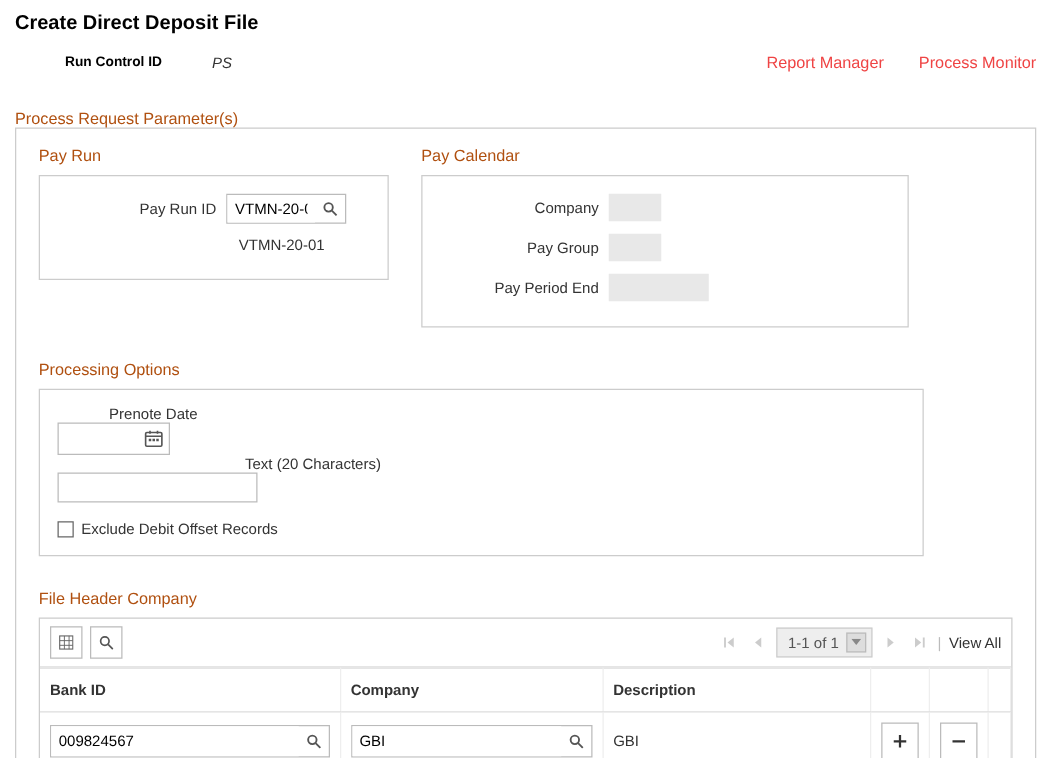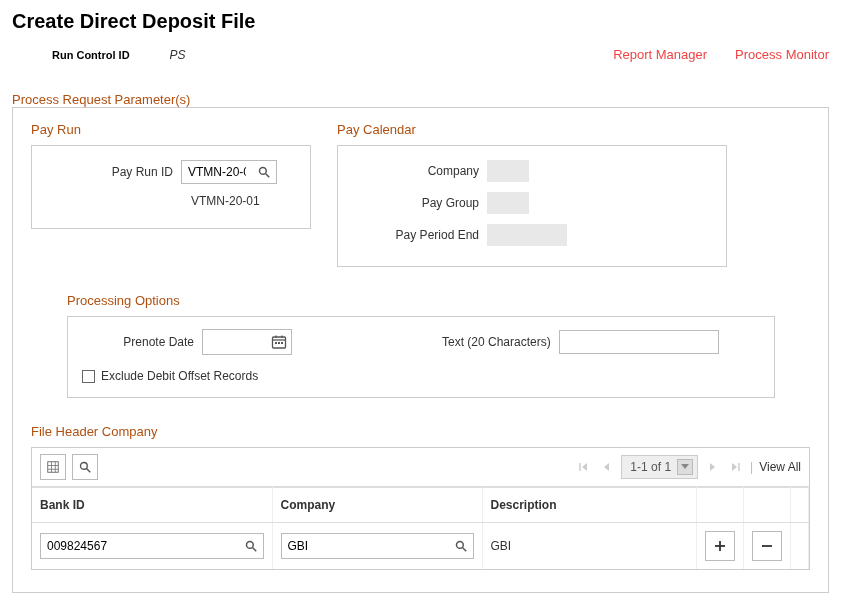"Create Direct Deposit File" .page-title { font-size: 20px -> 16px }
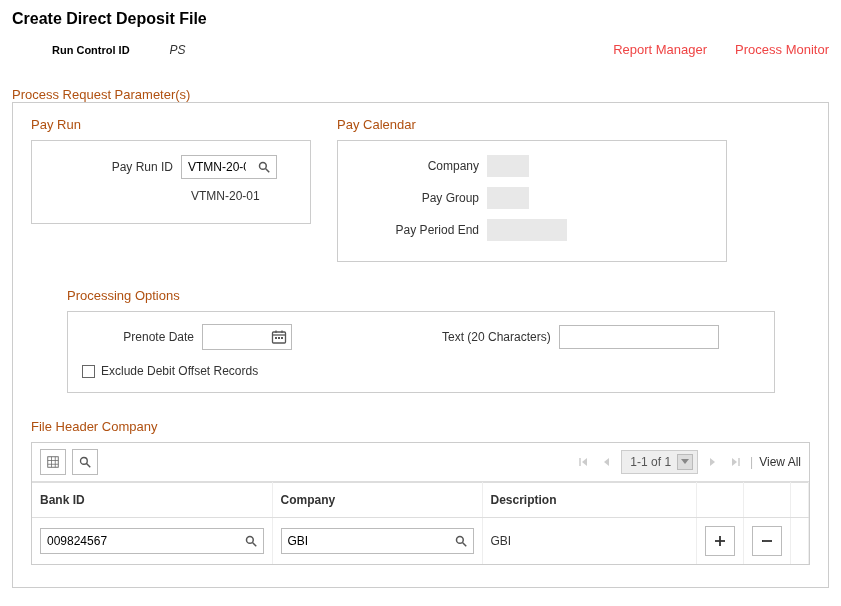"Processing Options" .proc-opts { margin-left: 36px -> none }
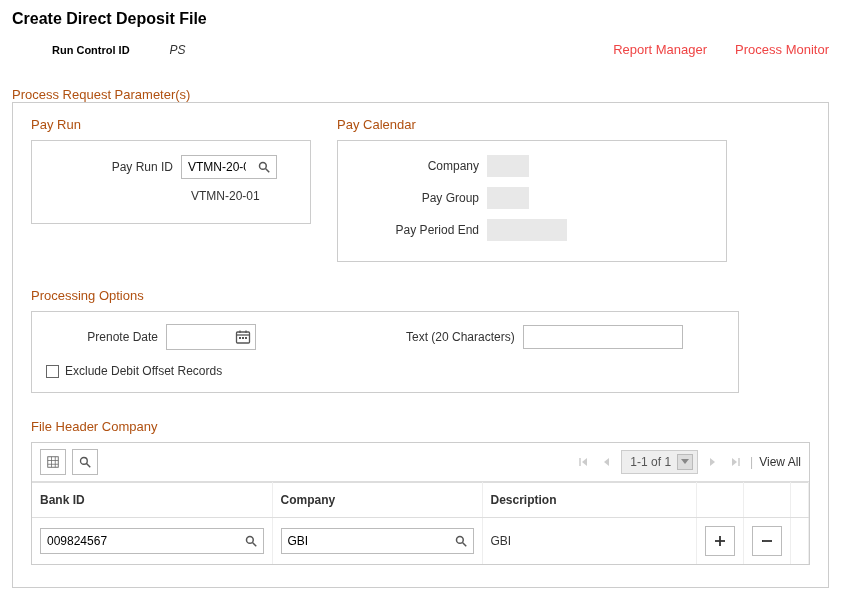"Prenote Date" .proc-row1 { align-items: center -> none; flex-direction: none -> column }
